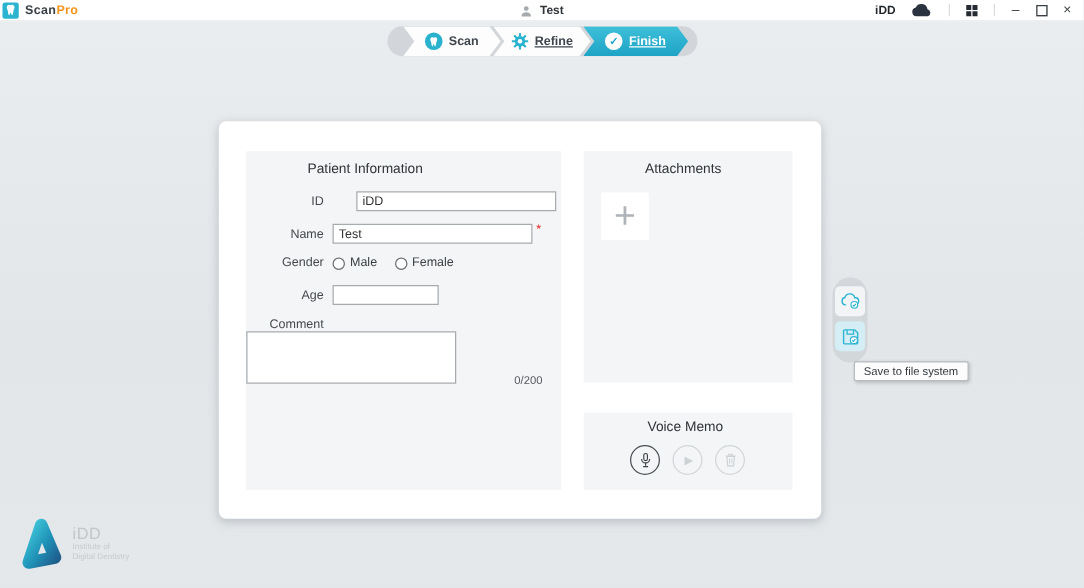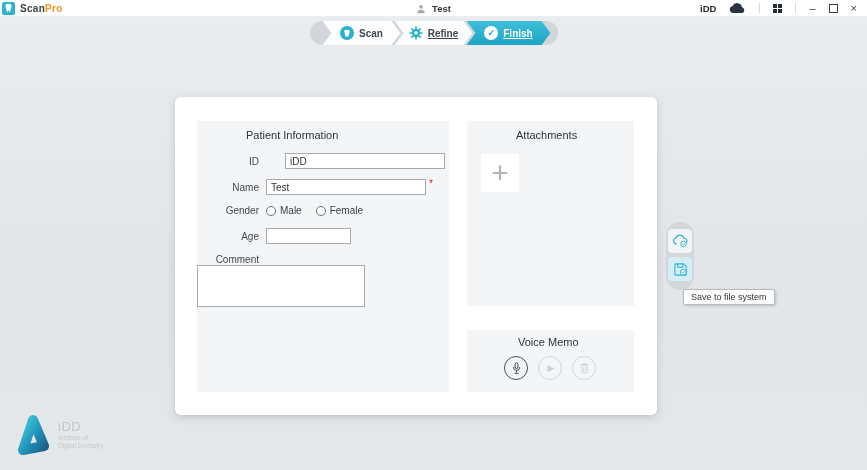"0/200" div.counter { html: none -> <div>0/200</div> }
